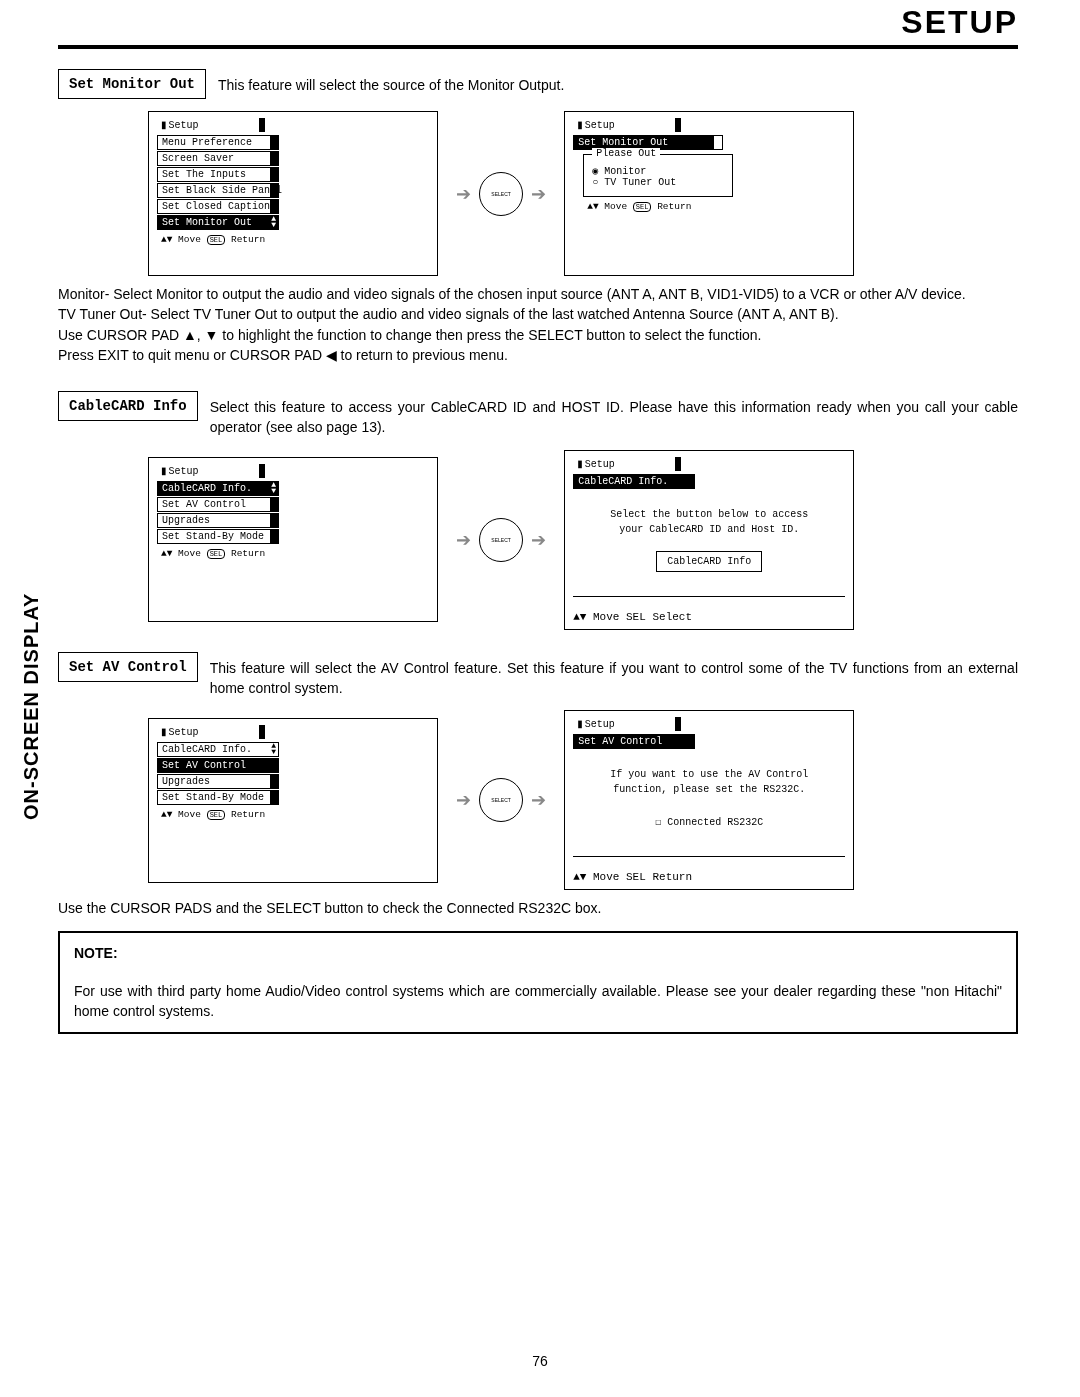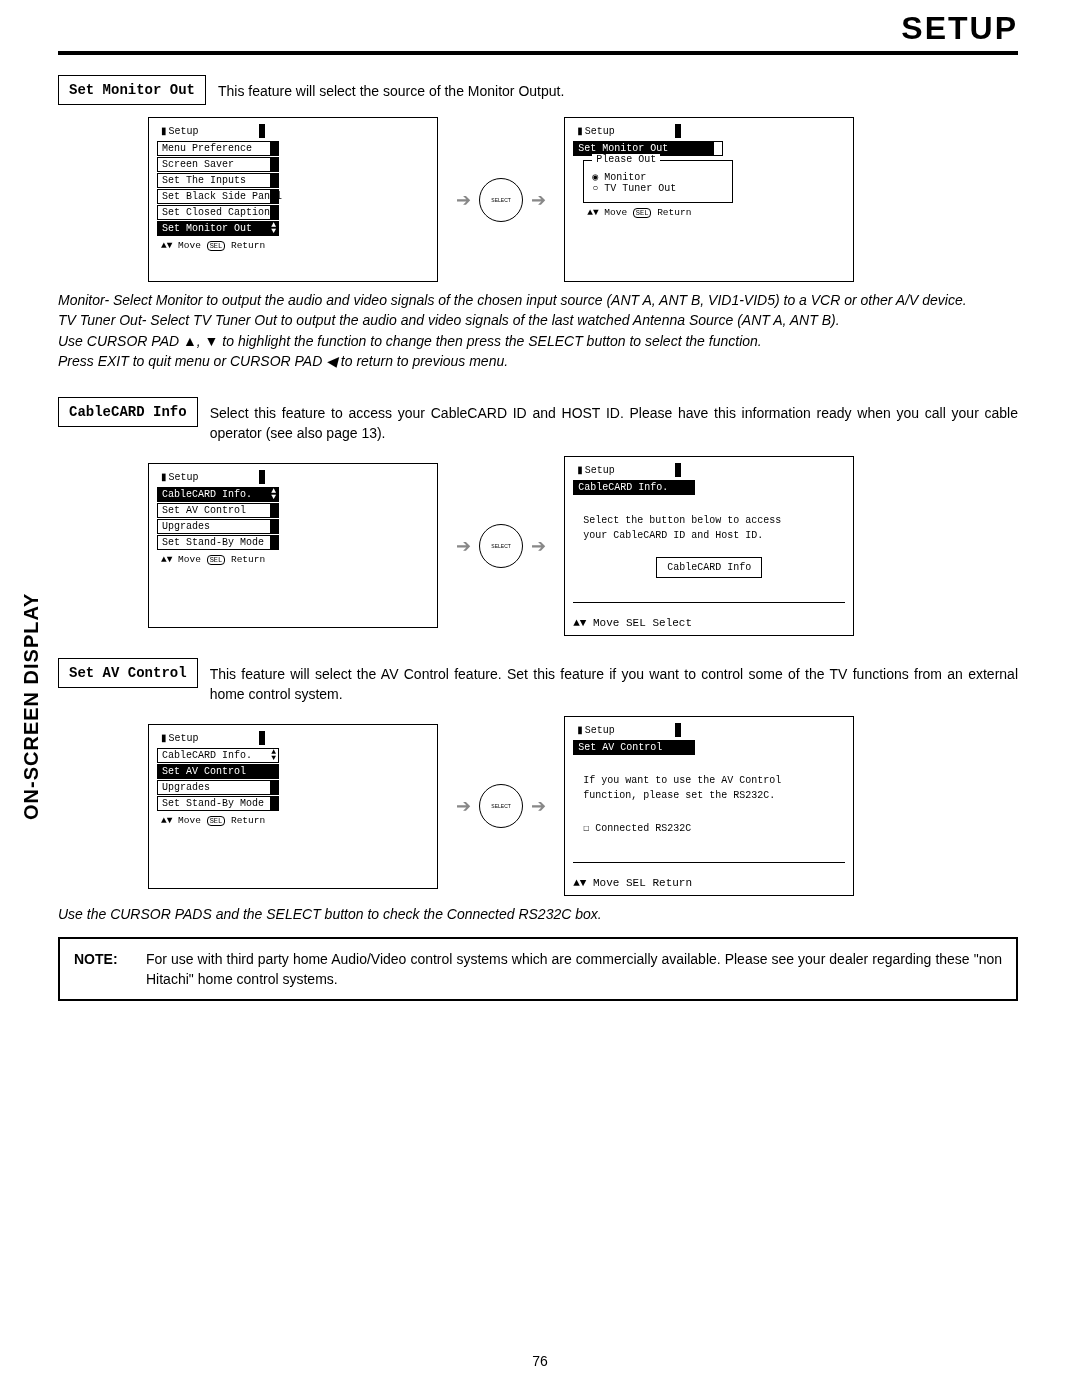"SETUP" .page { top: 50px -> 44px }
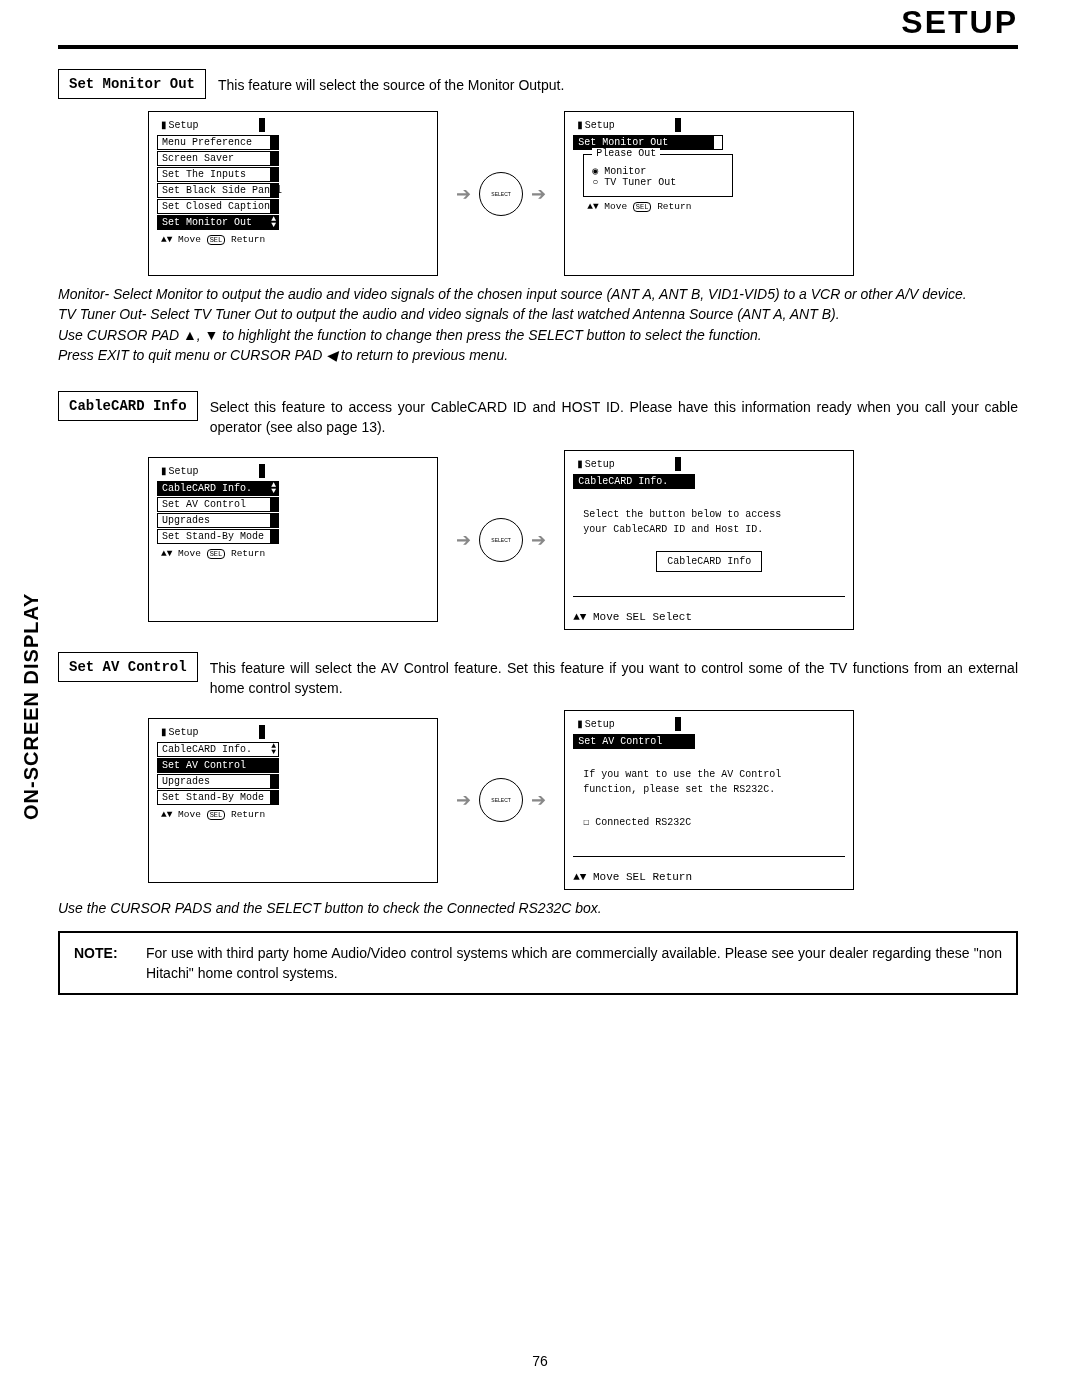"Monitor- Select Monitor to output" .body-text { font-style: italic -> none }
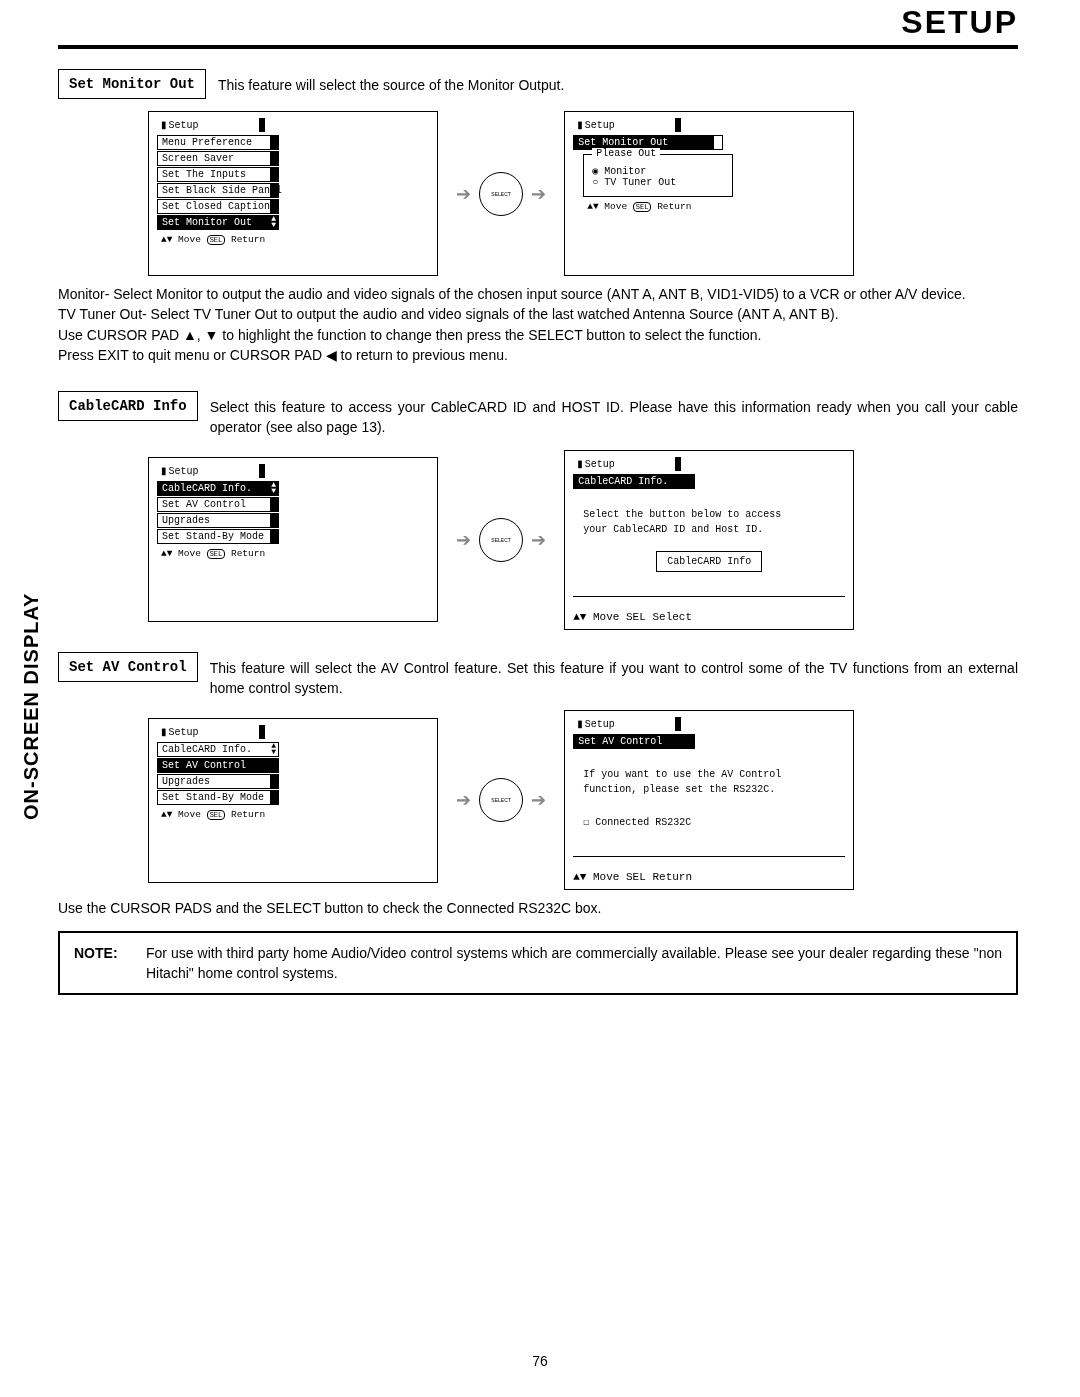"Select the button below to" .osd-body-text { text-align: left -> center }
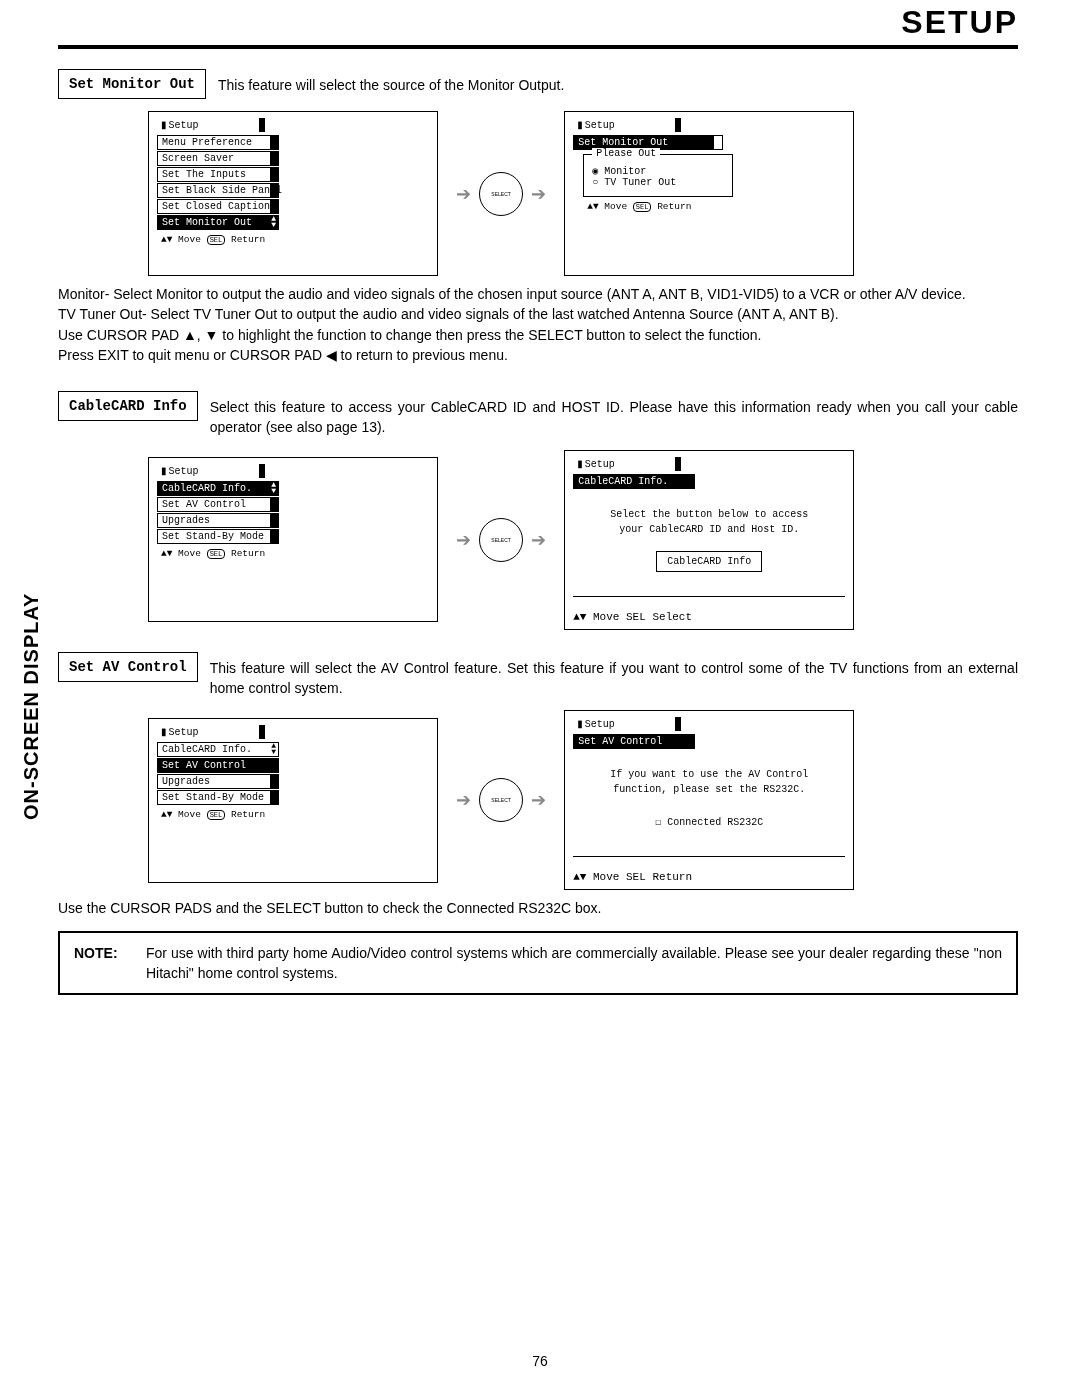"NOTE:" .note-box { flex-direction: none -> column }
